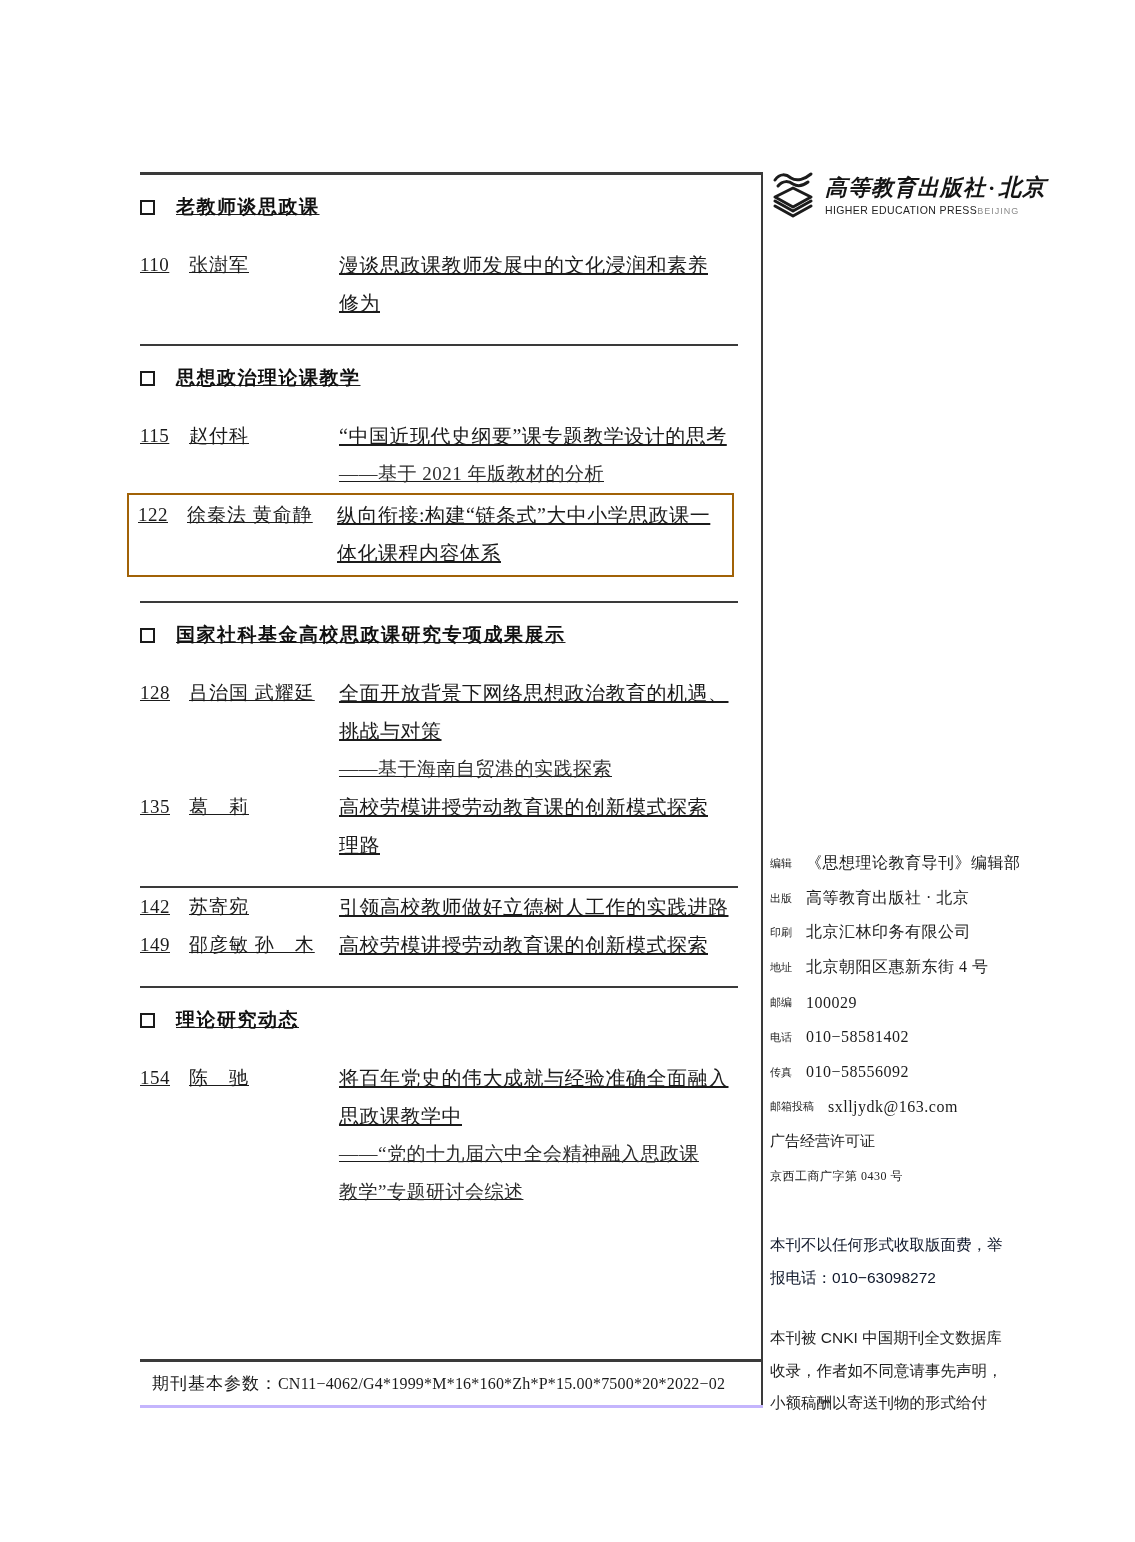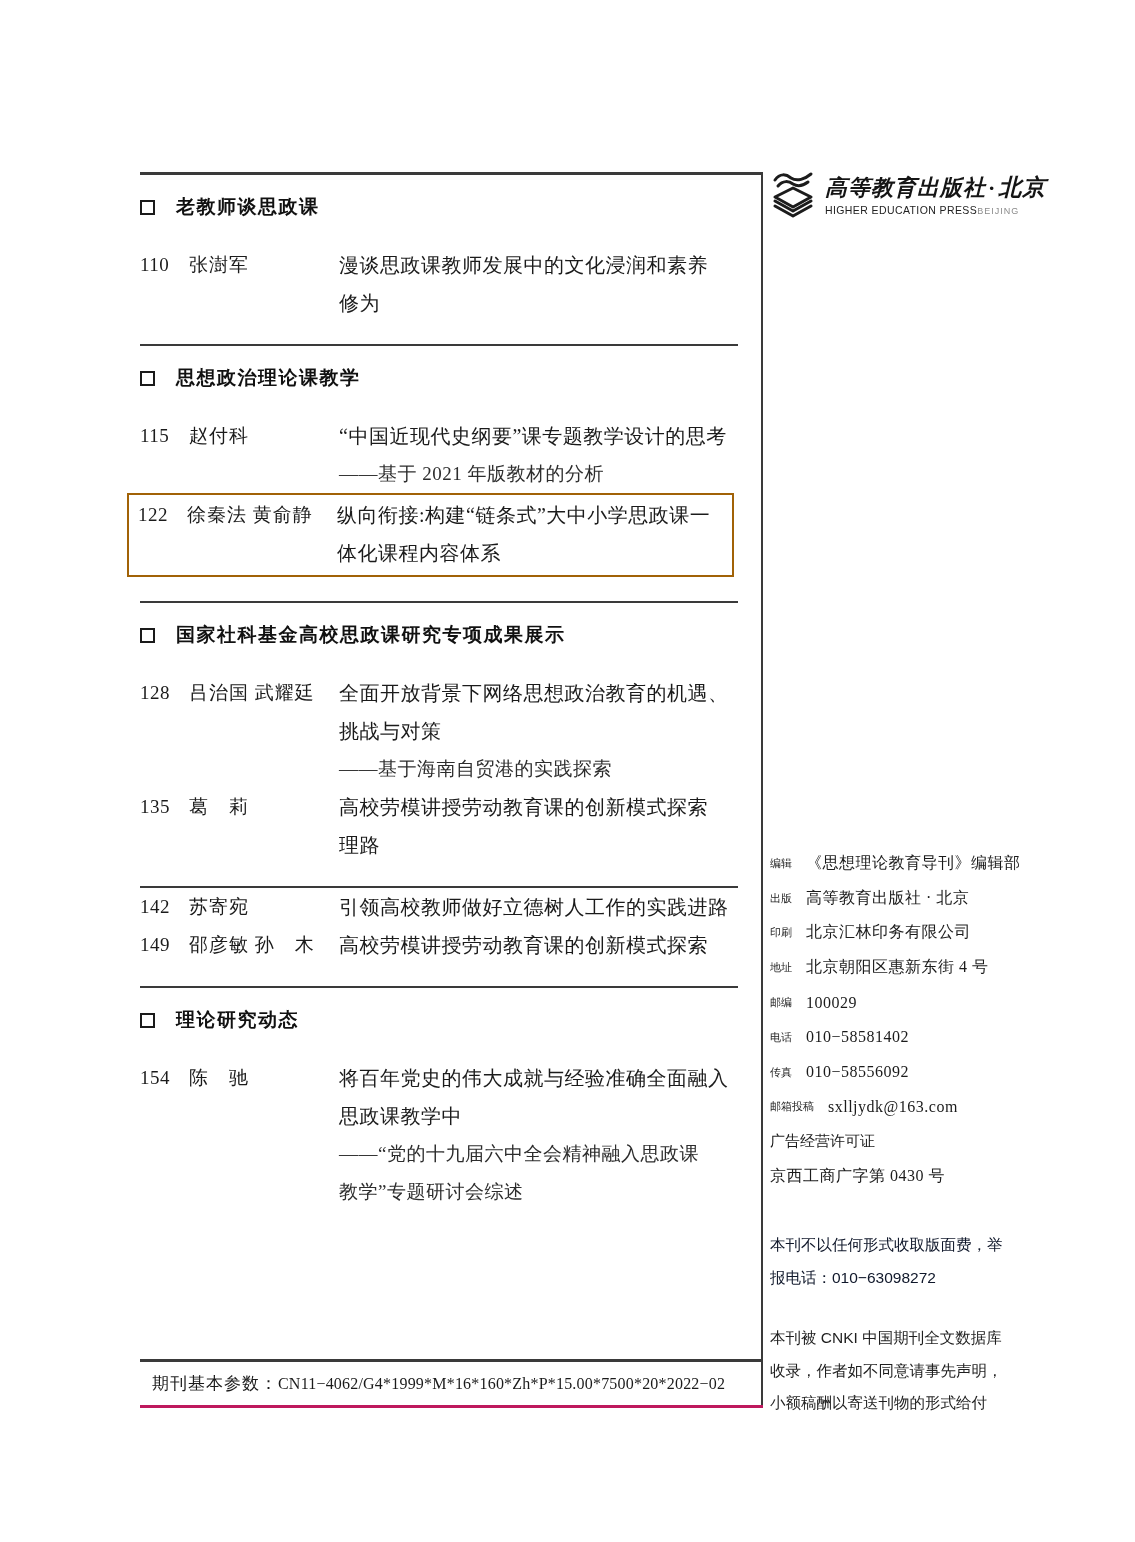"老教师谈思政课" .main { text-decoration: none -> underline }
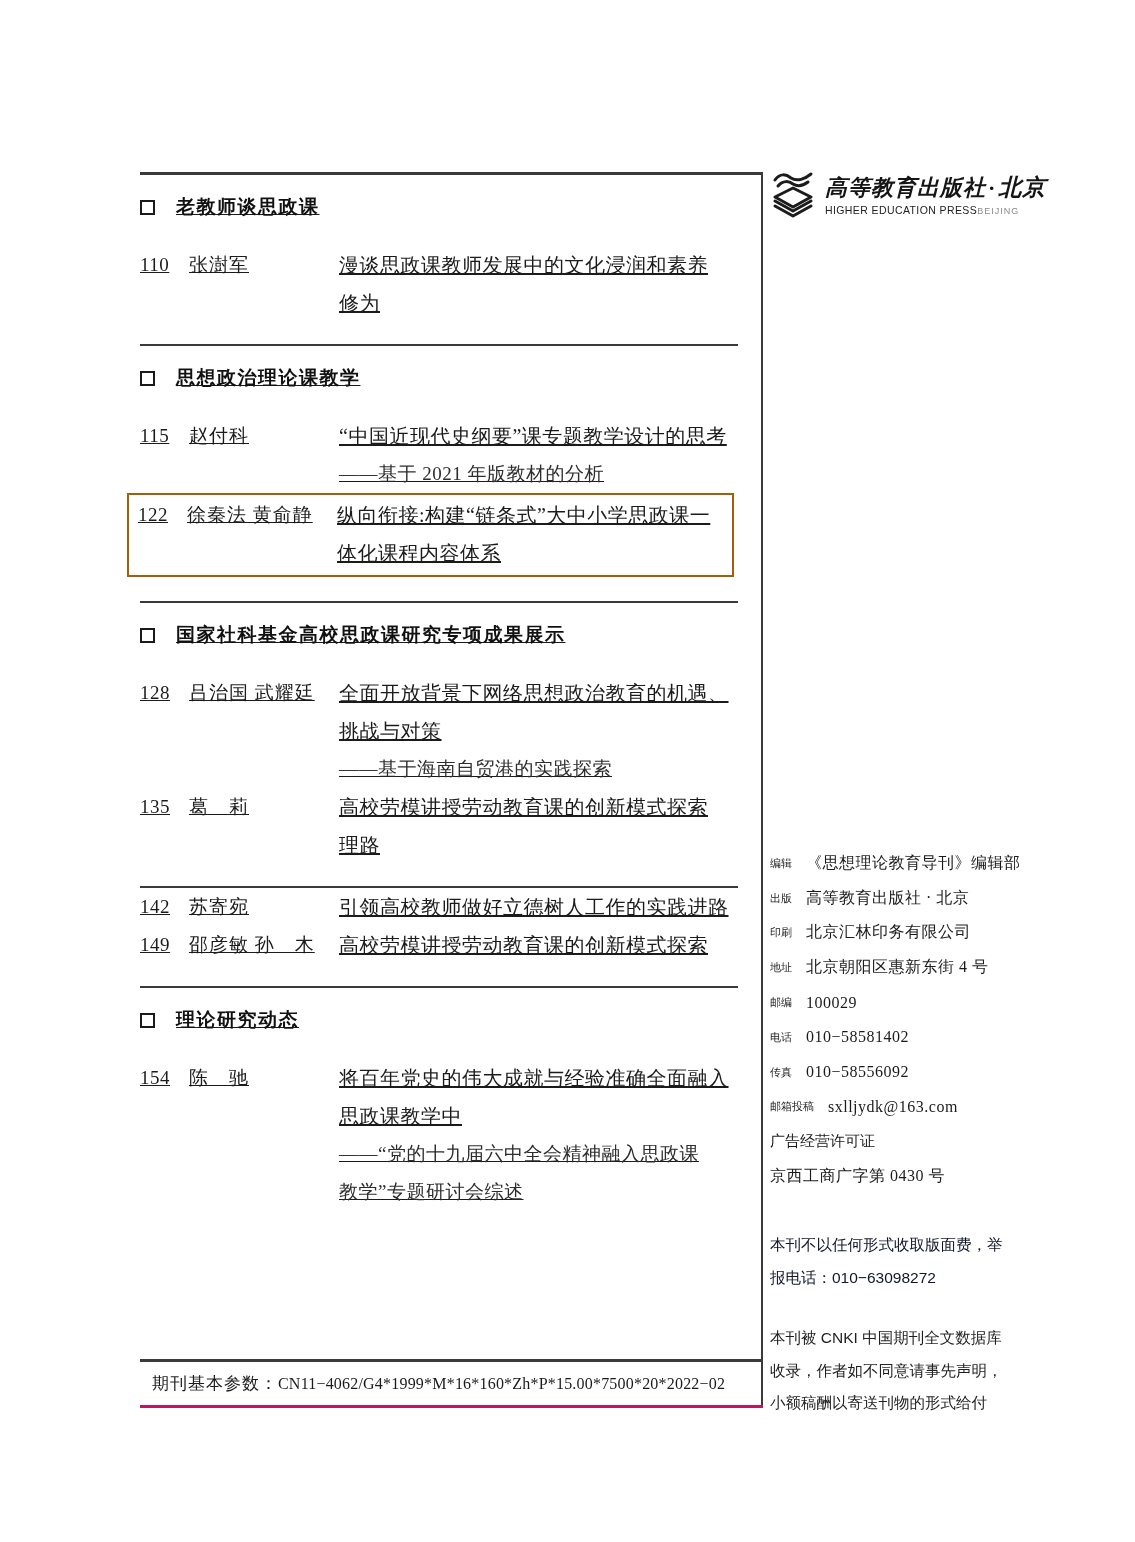"京西工商广字第 0430 号" .info-line.kai { font-size: 16px -> 12px }
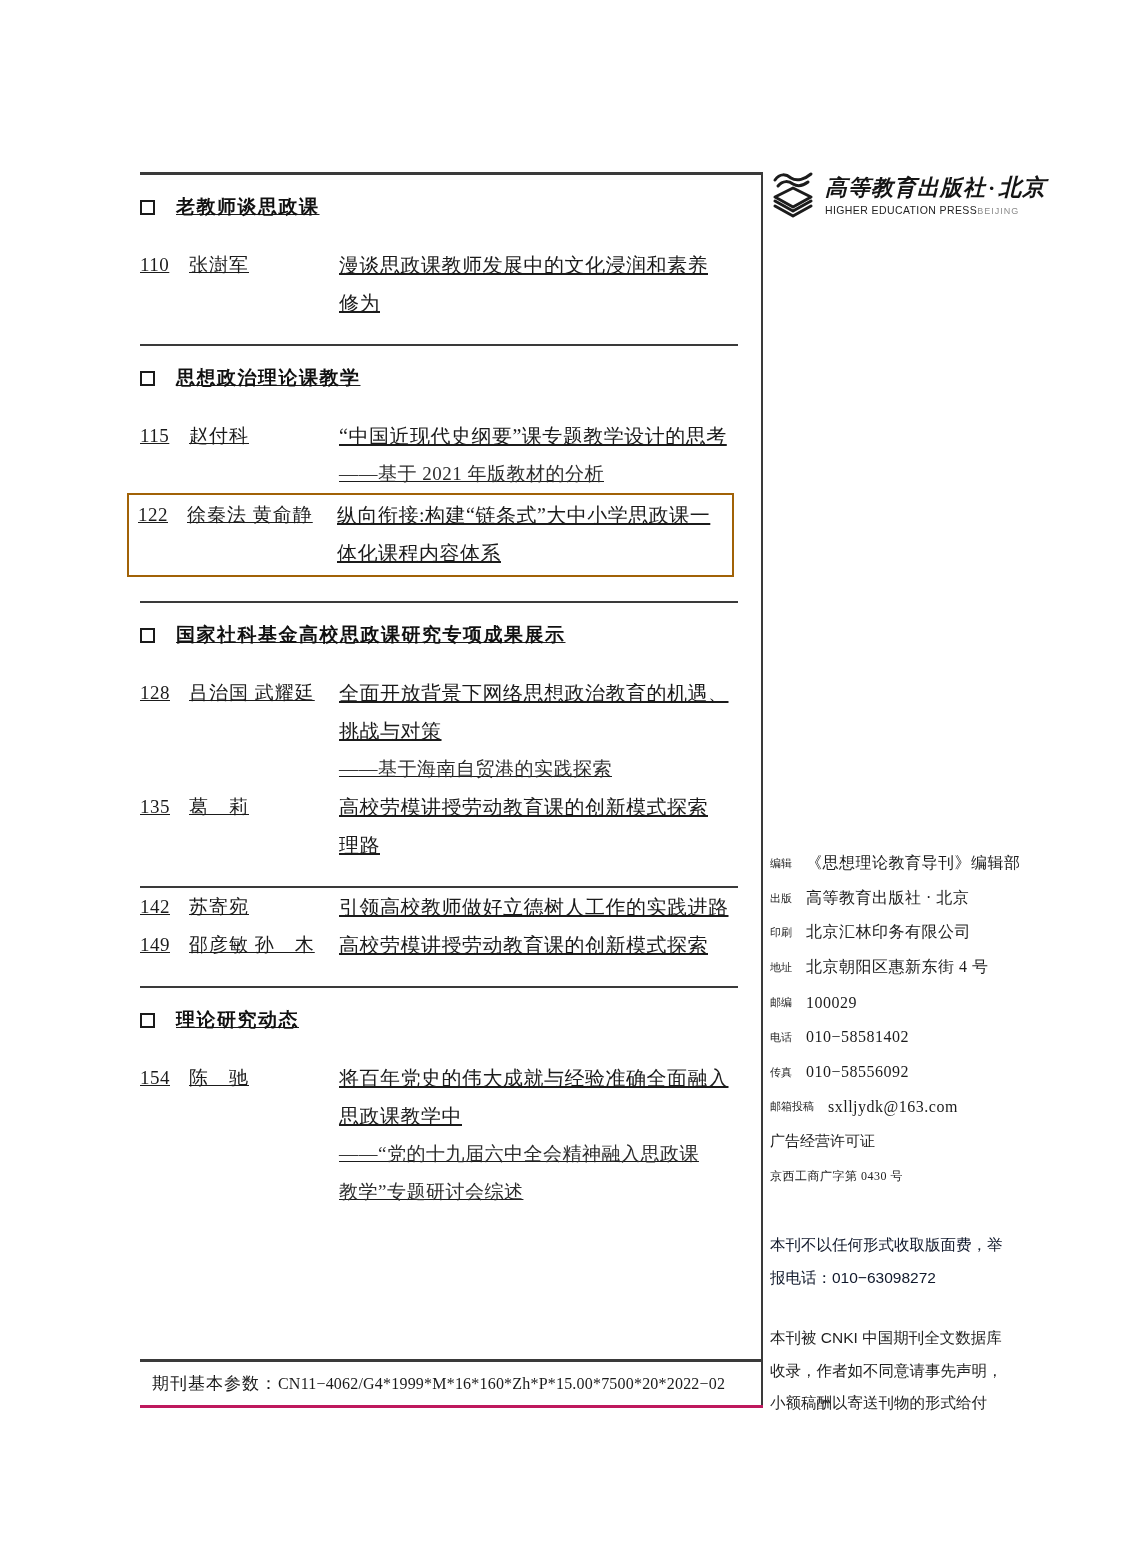"期刊基本参数：" .footer-bar { border-bottom: 3px solid #be185d -> 3px solid #c4b5fd }
